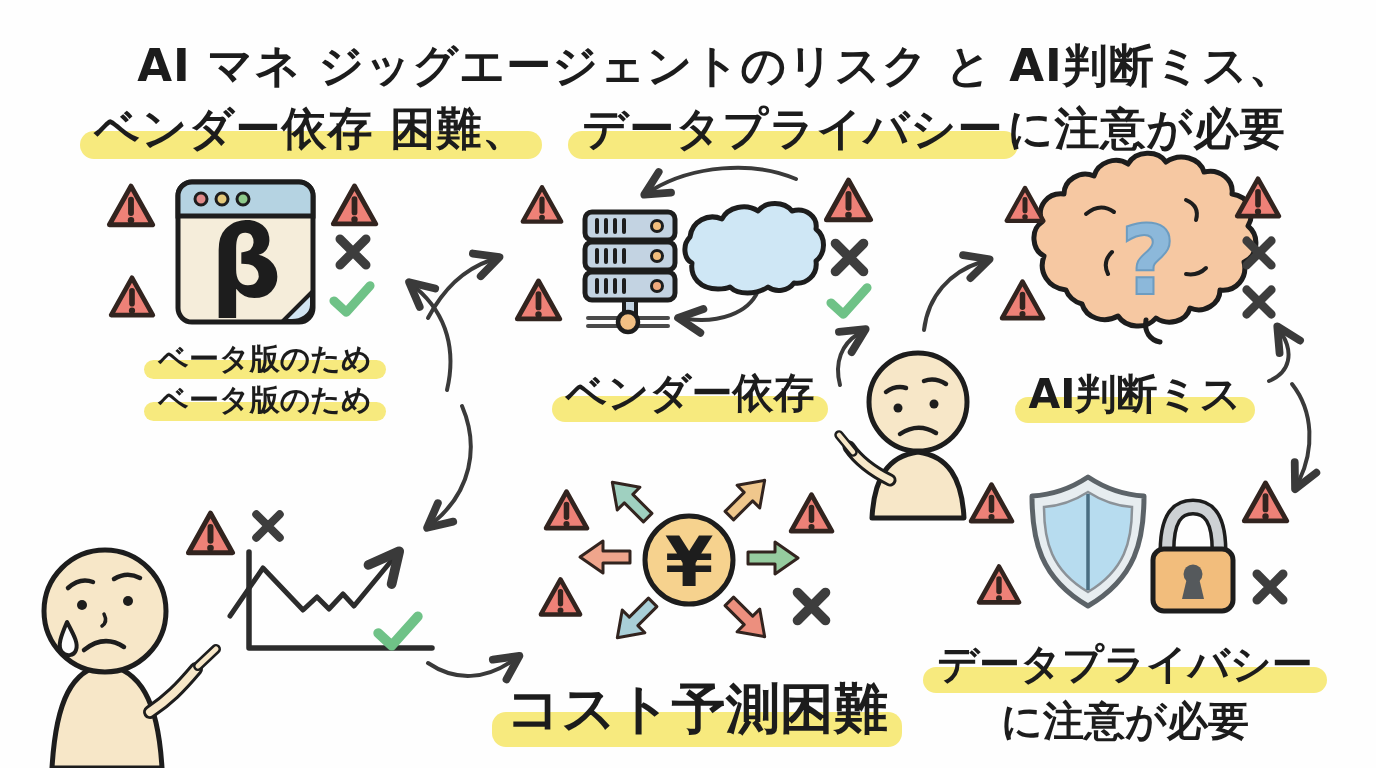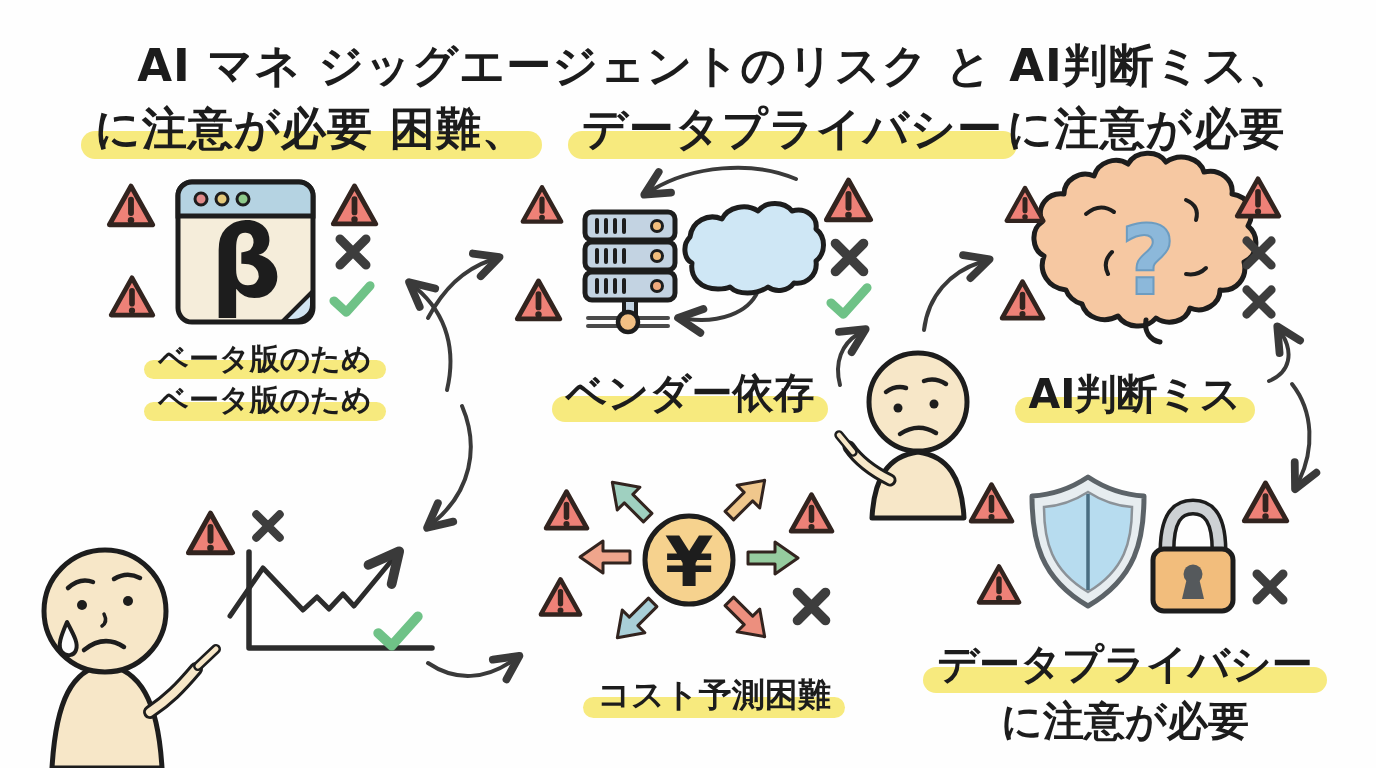"に注意が必要 困難、" span.hl { text: に注意が必要 -> ベンダー依存 }
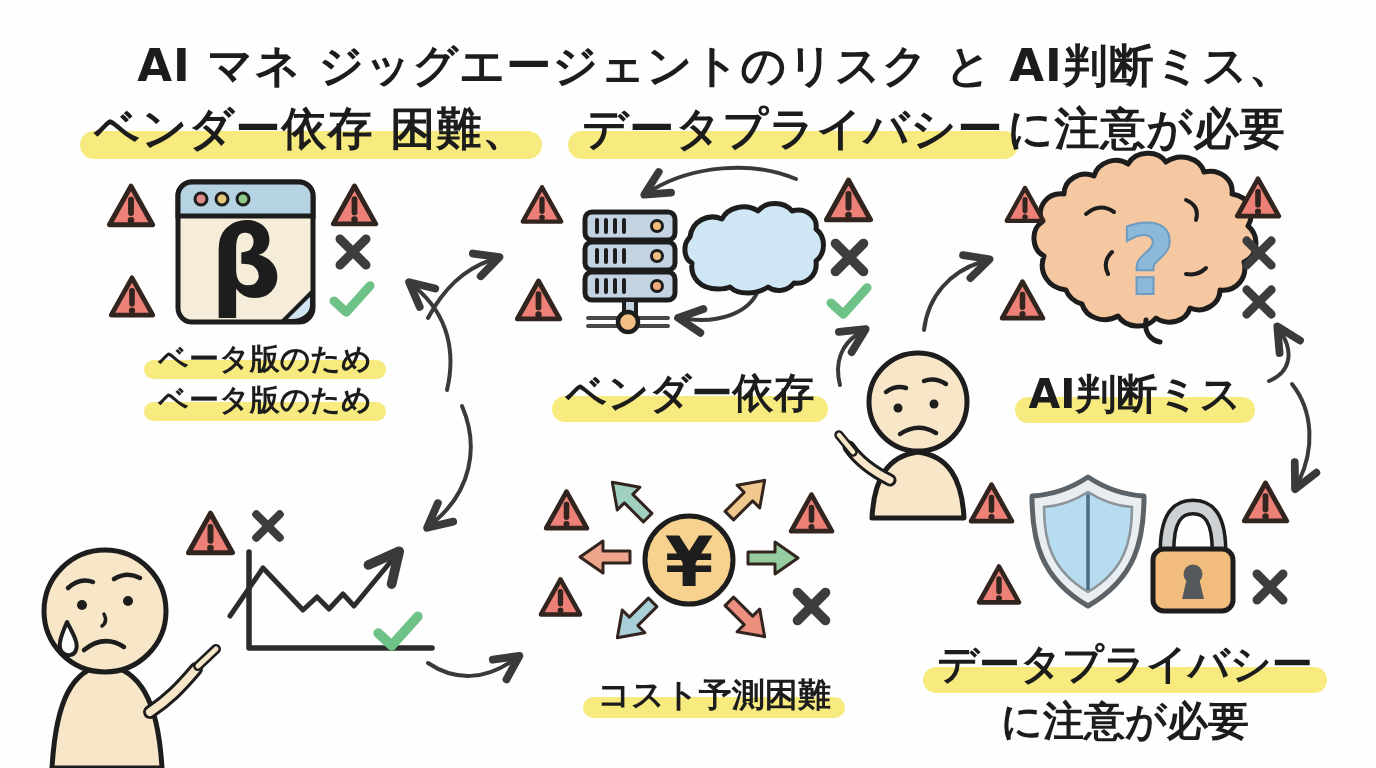"コスト予測困難" div.txt { font-size: 33px -> 54px; left: 529px -> 502px }
